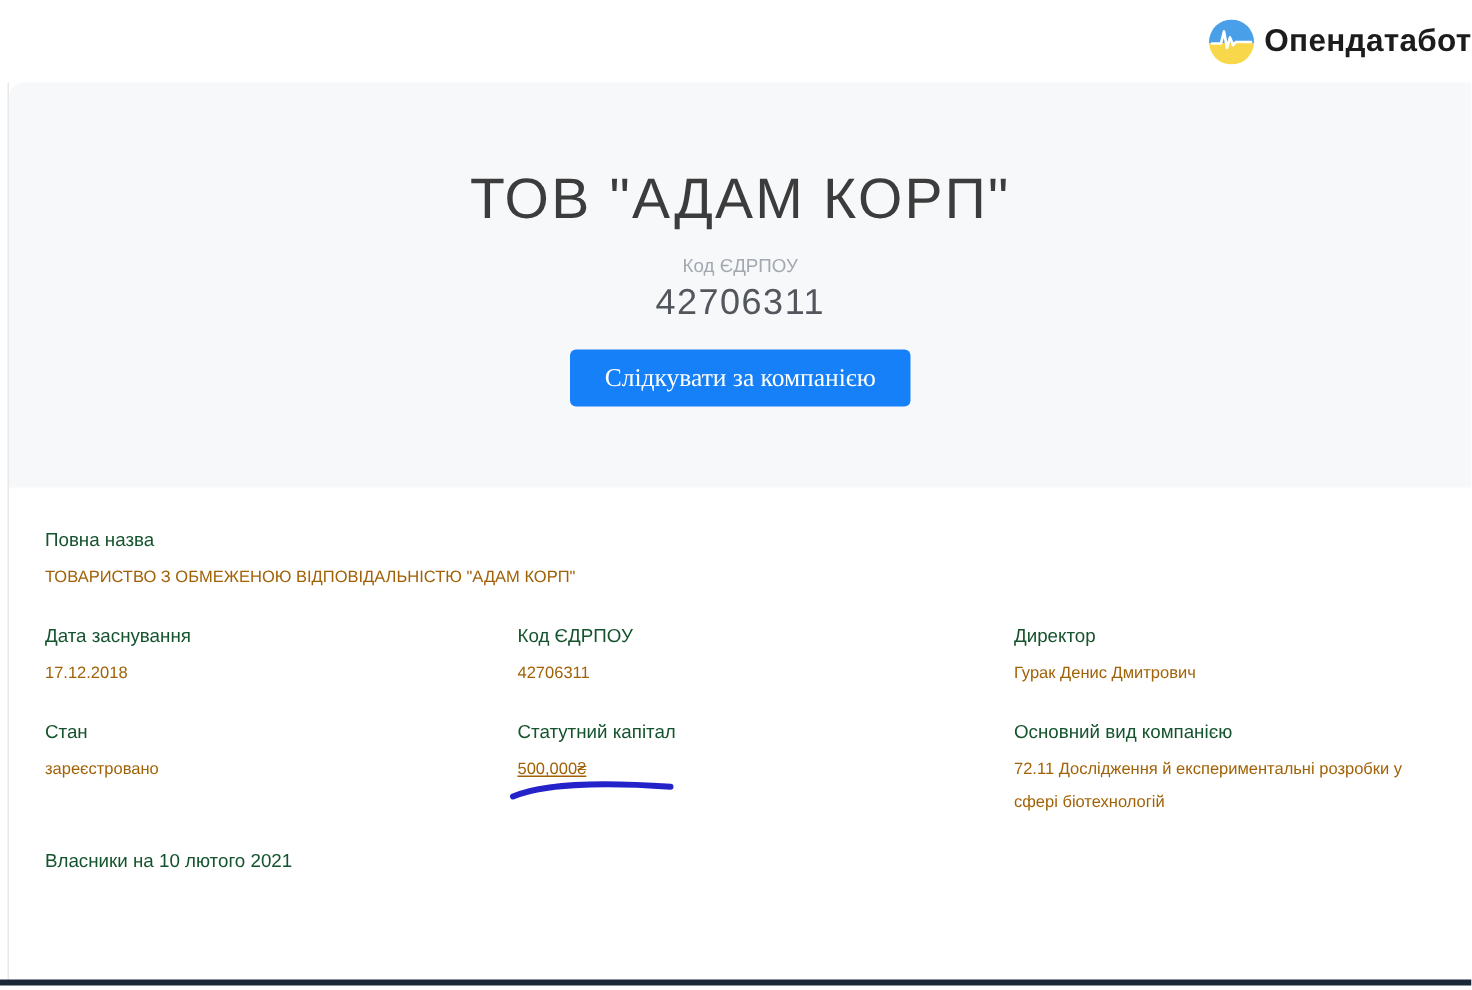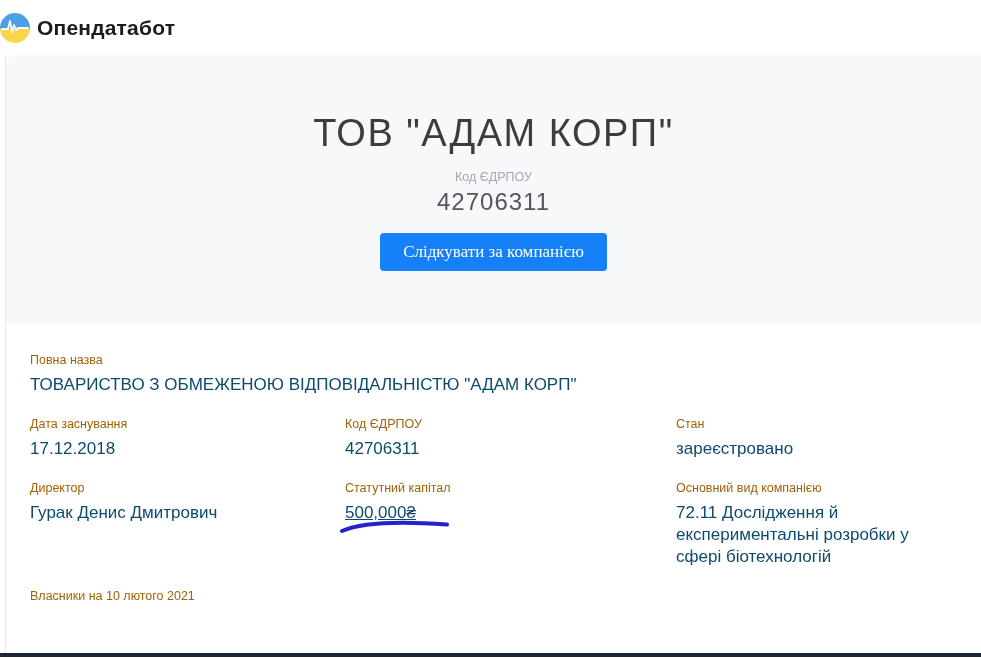"Опендатабот" .site-header { justify-content: flex-start -> flex-end }
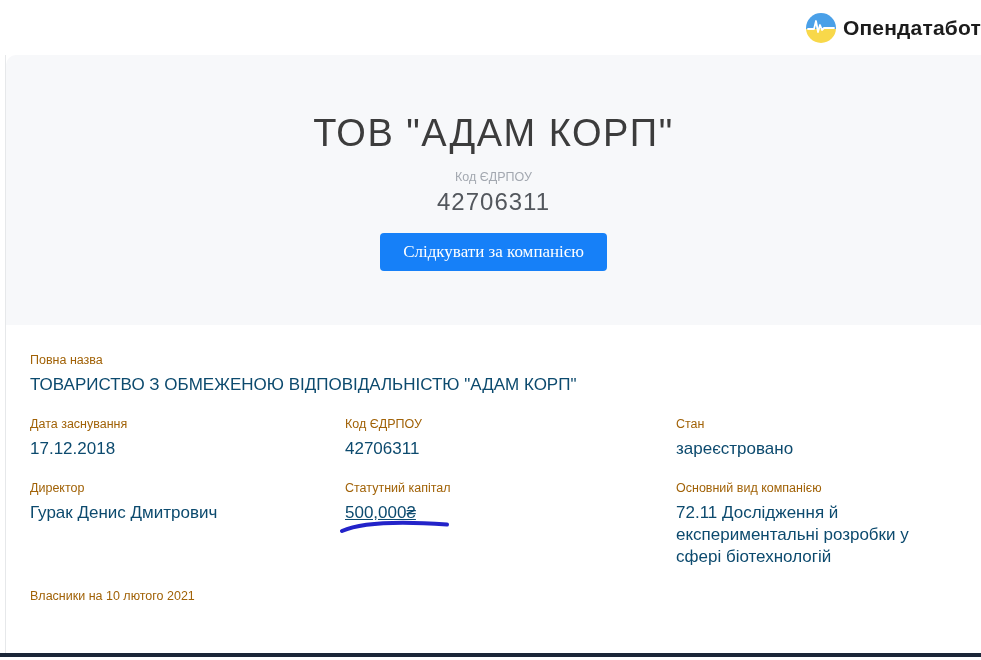"Повна назва" .field .label { color: #a16207 -> #14532d }
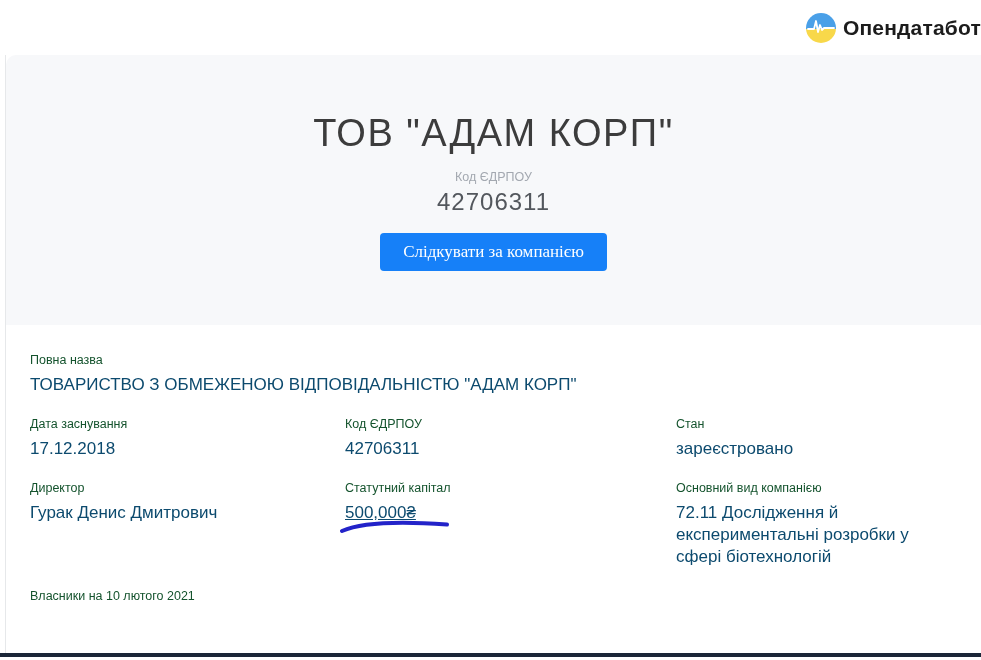"ТОВАРИСТВО З ОБМЕЖЕНОЮ ВІДПОВІДАЛЬНІСТЮ" .field .value { color: #0c4a6e -> #a16207; font-size: 17px -> 11px }
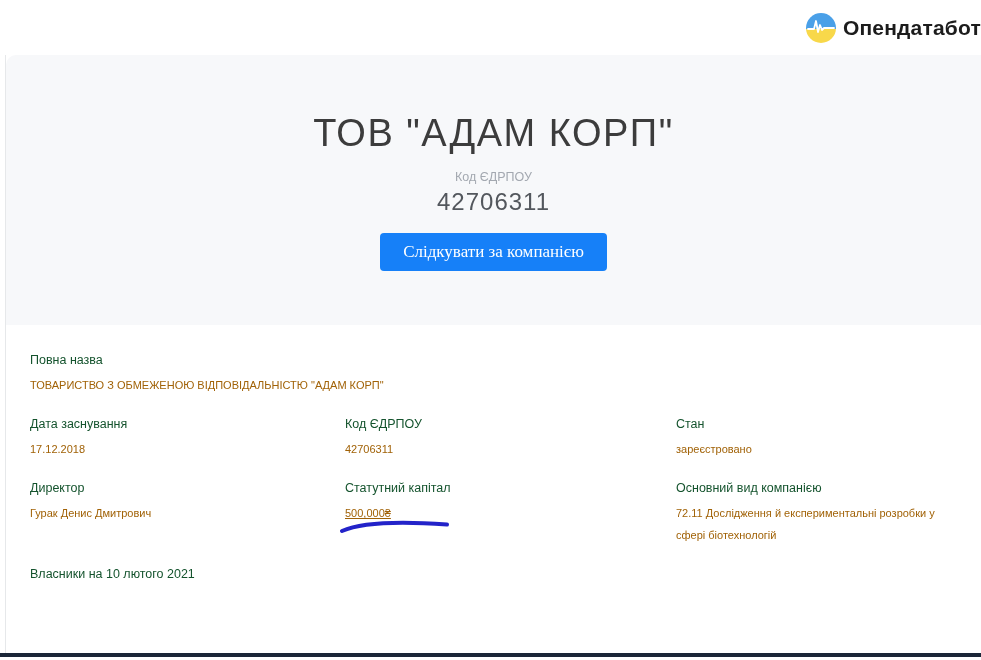"Стан" div.field { order: before "Директор" -> after "Директор" }
